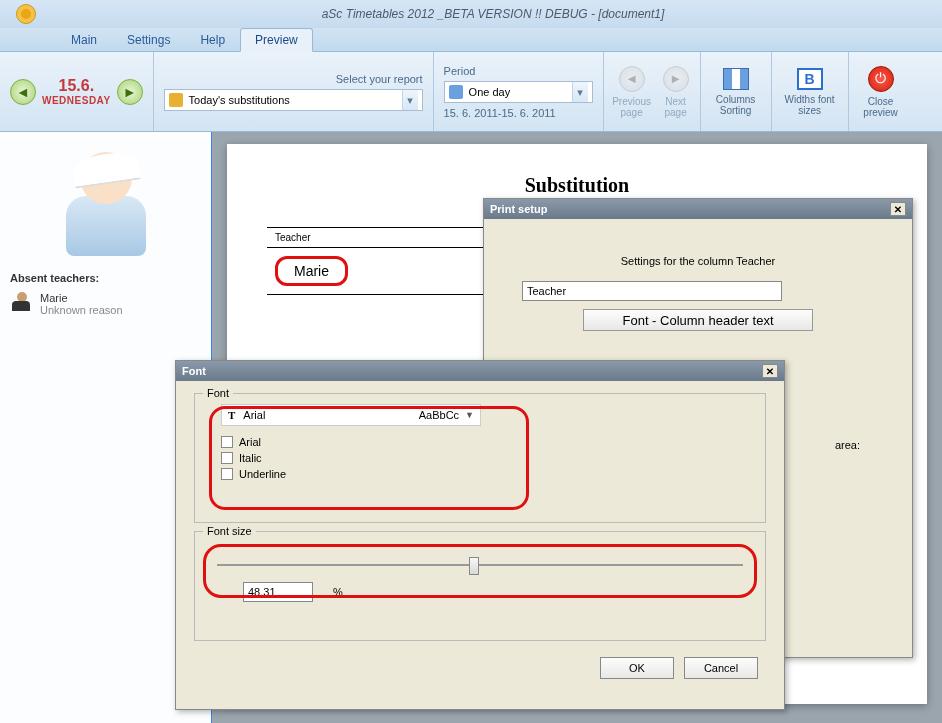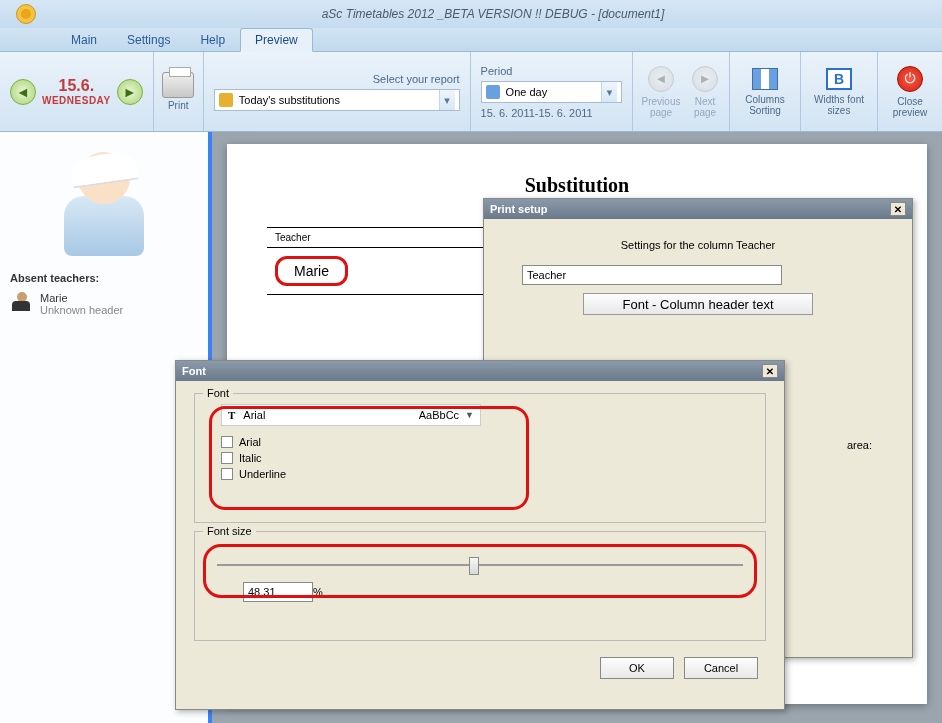"Print" div.ribbon-group { html: <div> <div></div> <div>Print</div> </div> -> none }
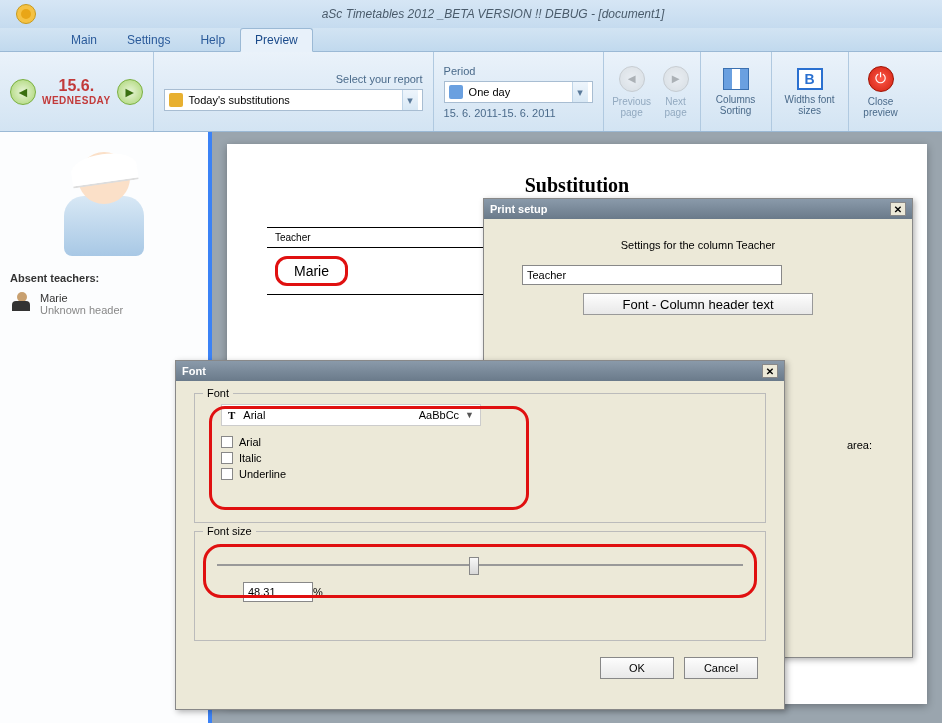"Settings for the column Teacher" .dlg-body { padding: 12px 18px -> 28px 18px }
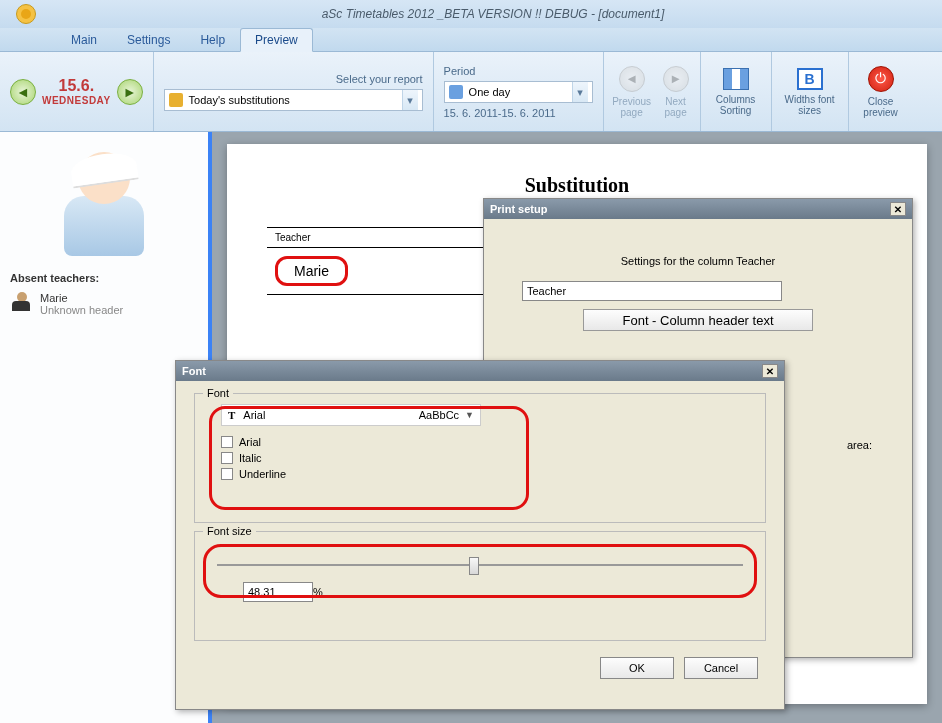"Absent teachers:" .sidebar { border-right: 4px solid #3b82f6 -> 1px solid #3b82f6 }
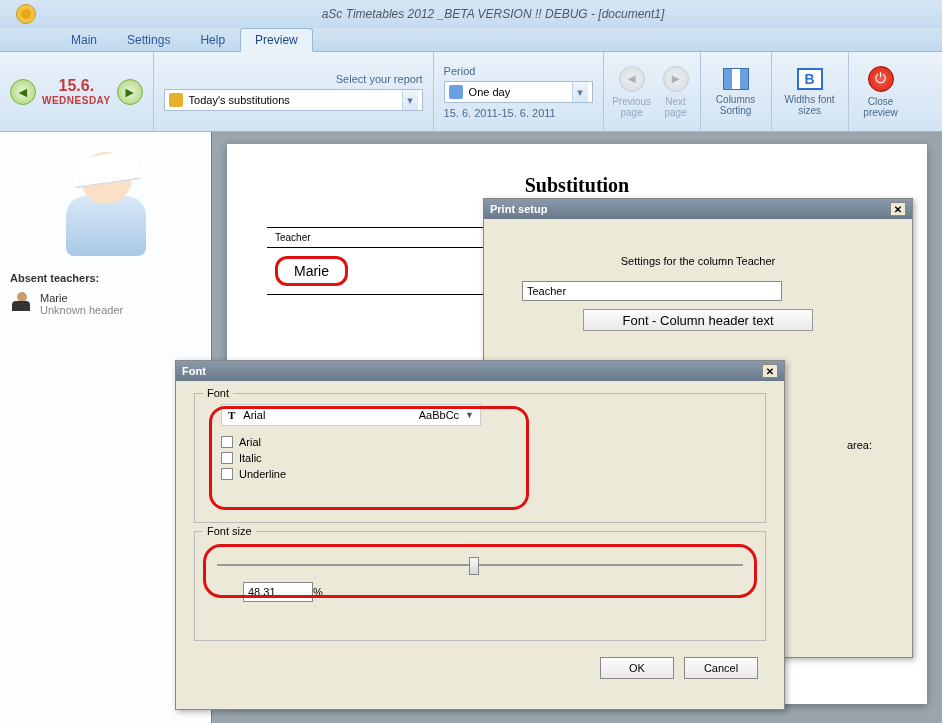"Unknown header" div.teacher-reason { text: header -> reason }
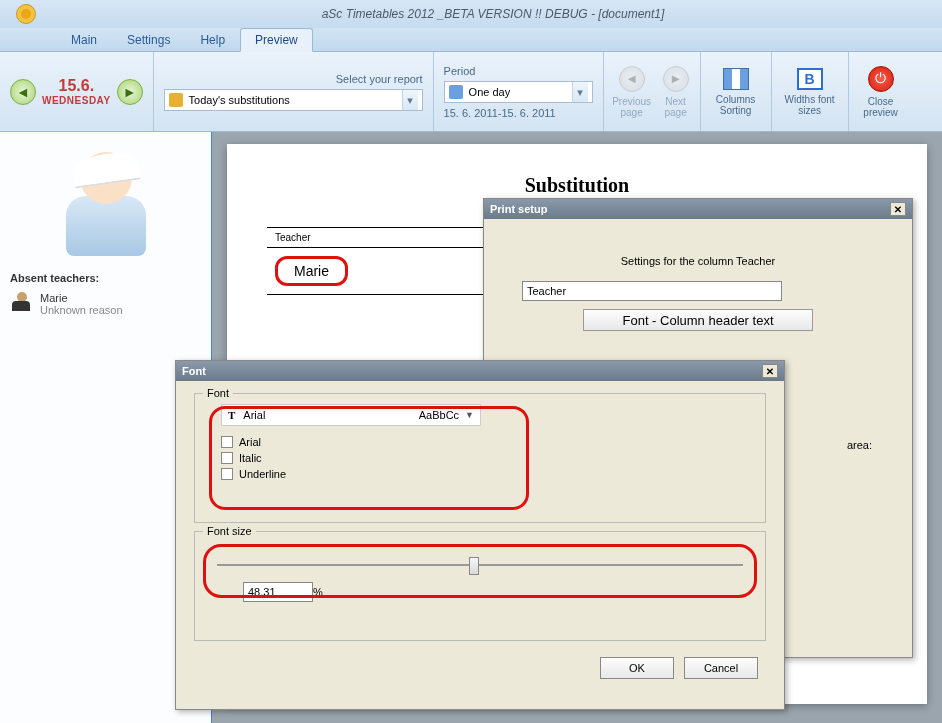"area:" .area-label { right: 40px -> 52px }
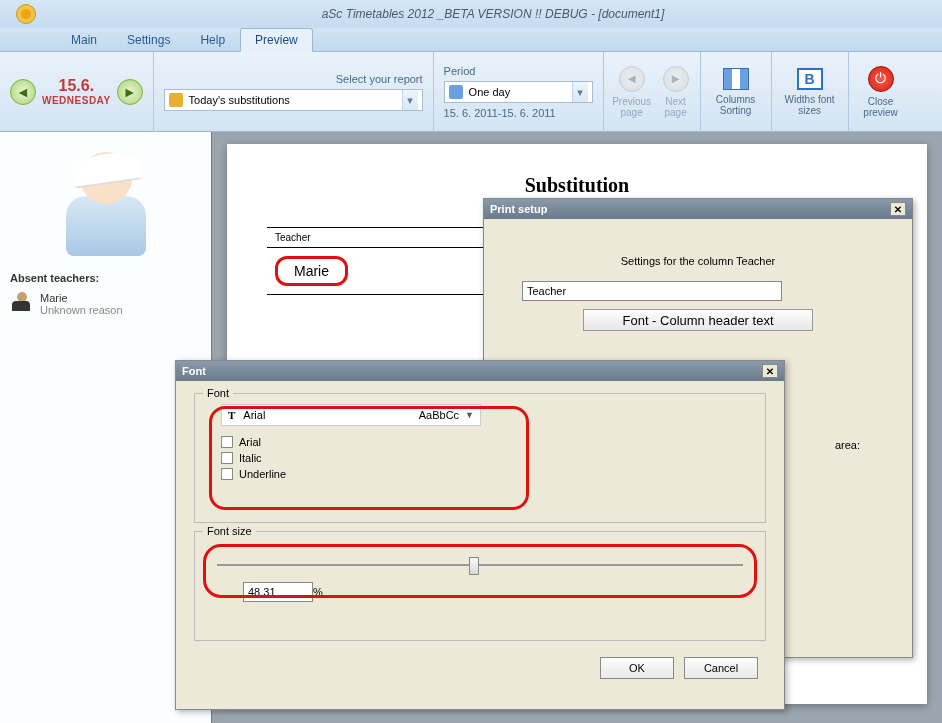"48.31" .size-row { gap: 0 -> 20px }
